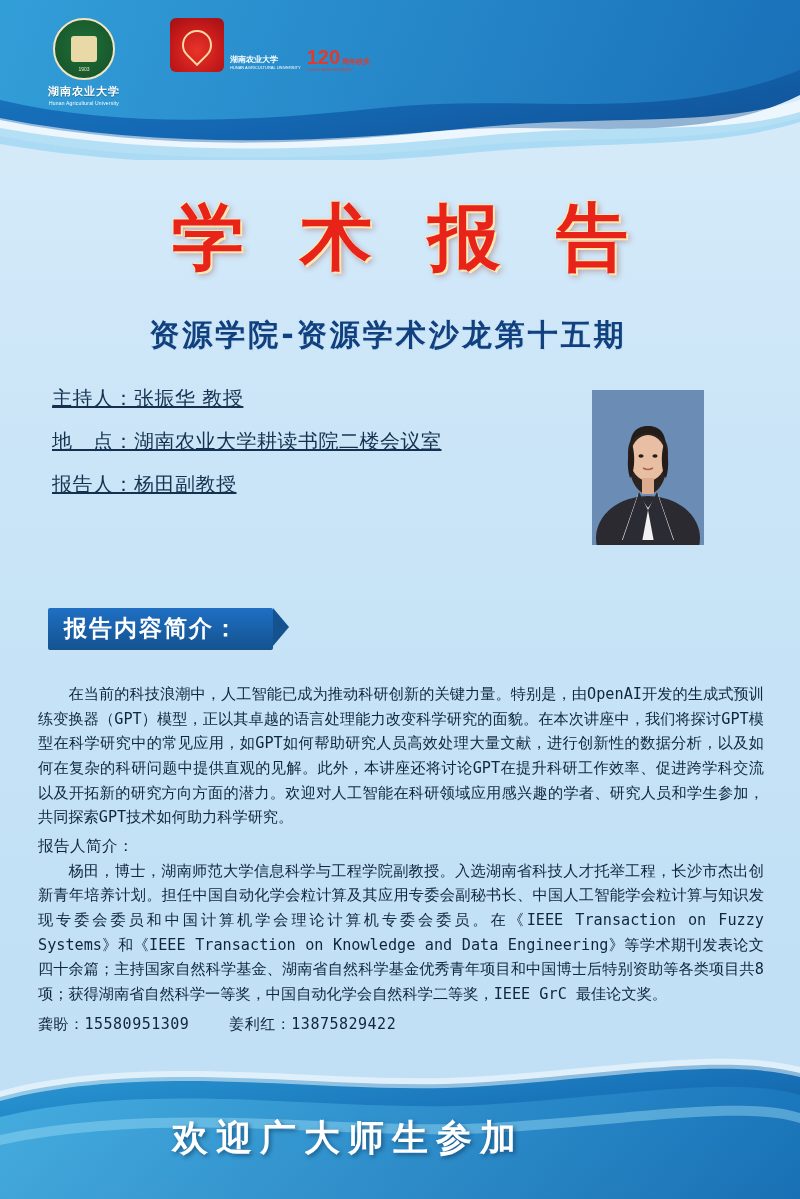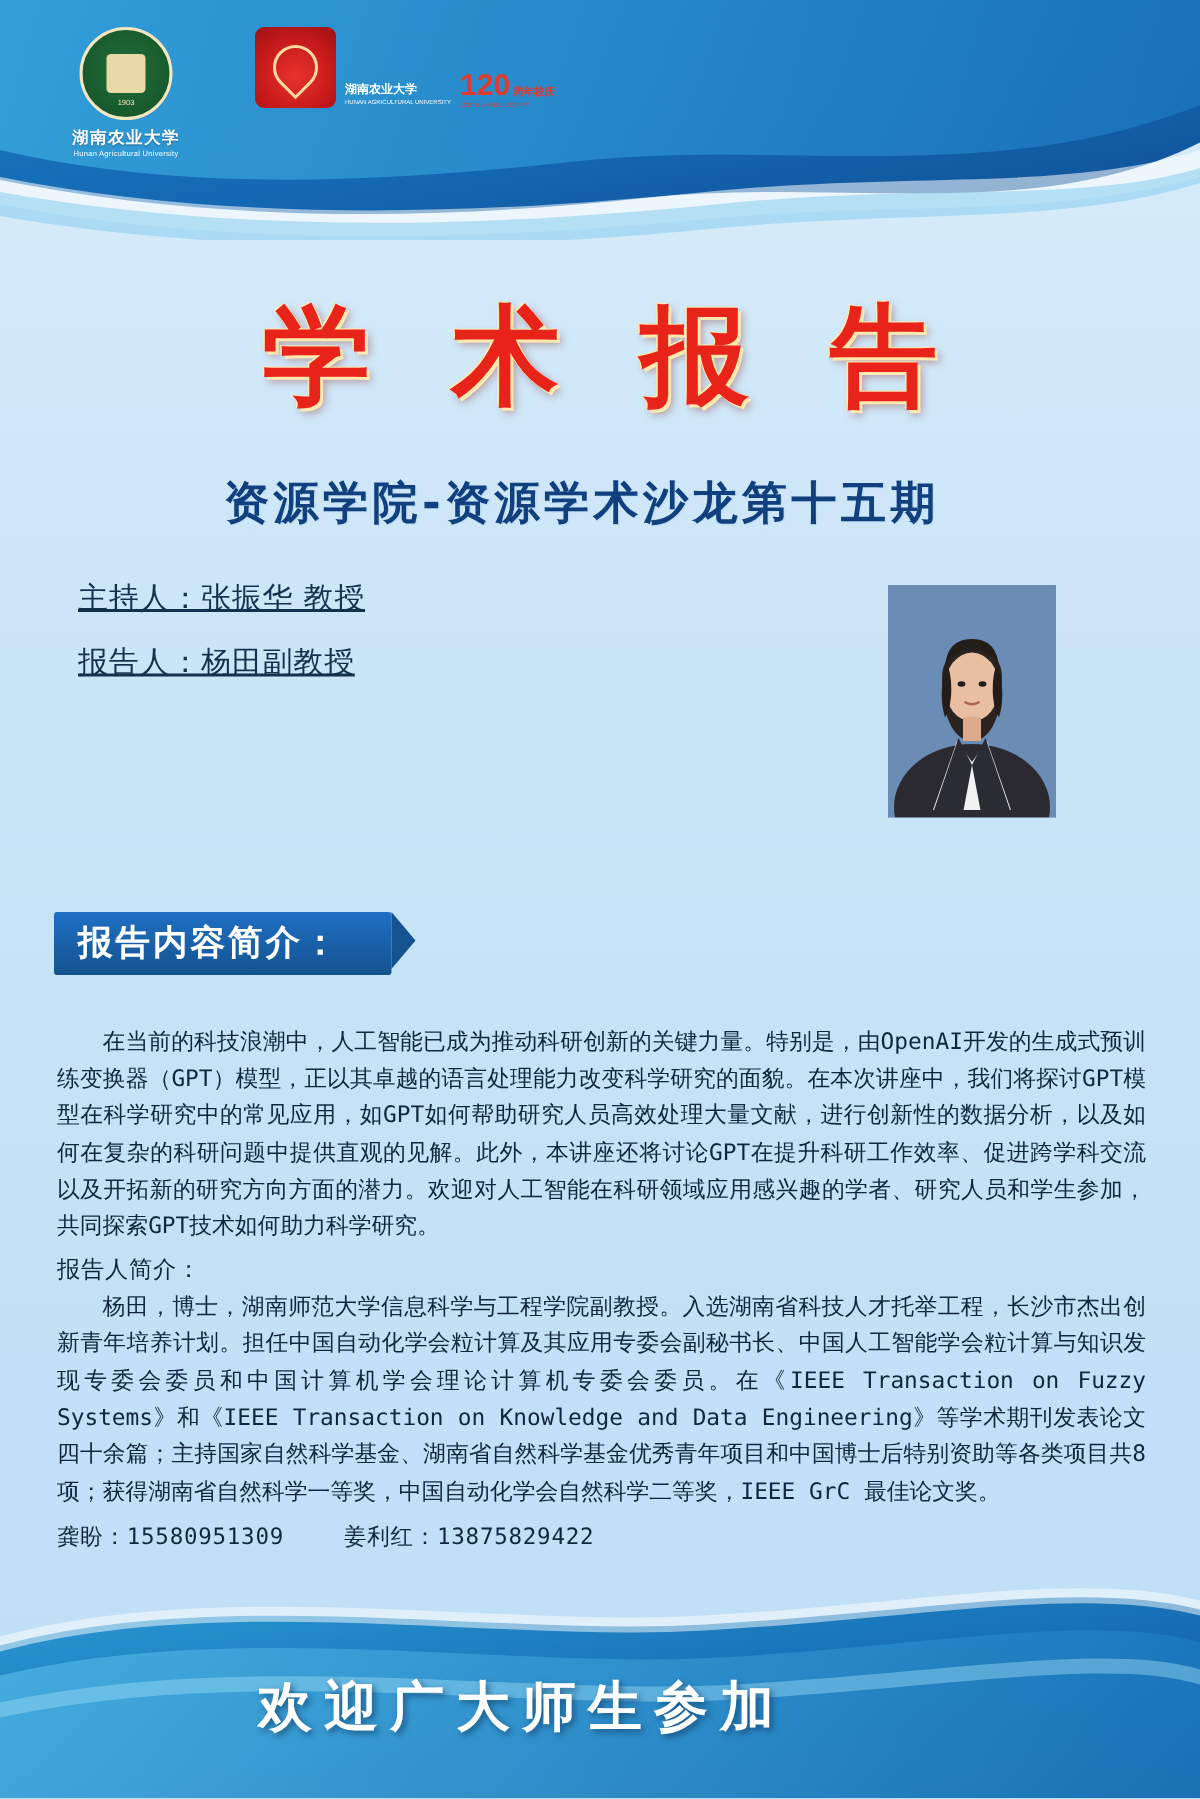"学 术 报 告" .main-title { font-family: Liberation Serif, serif -> Liberation Sans, sans-serif }
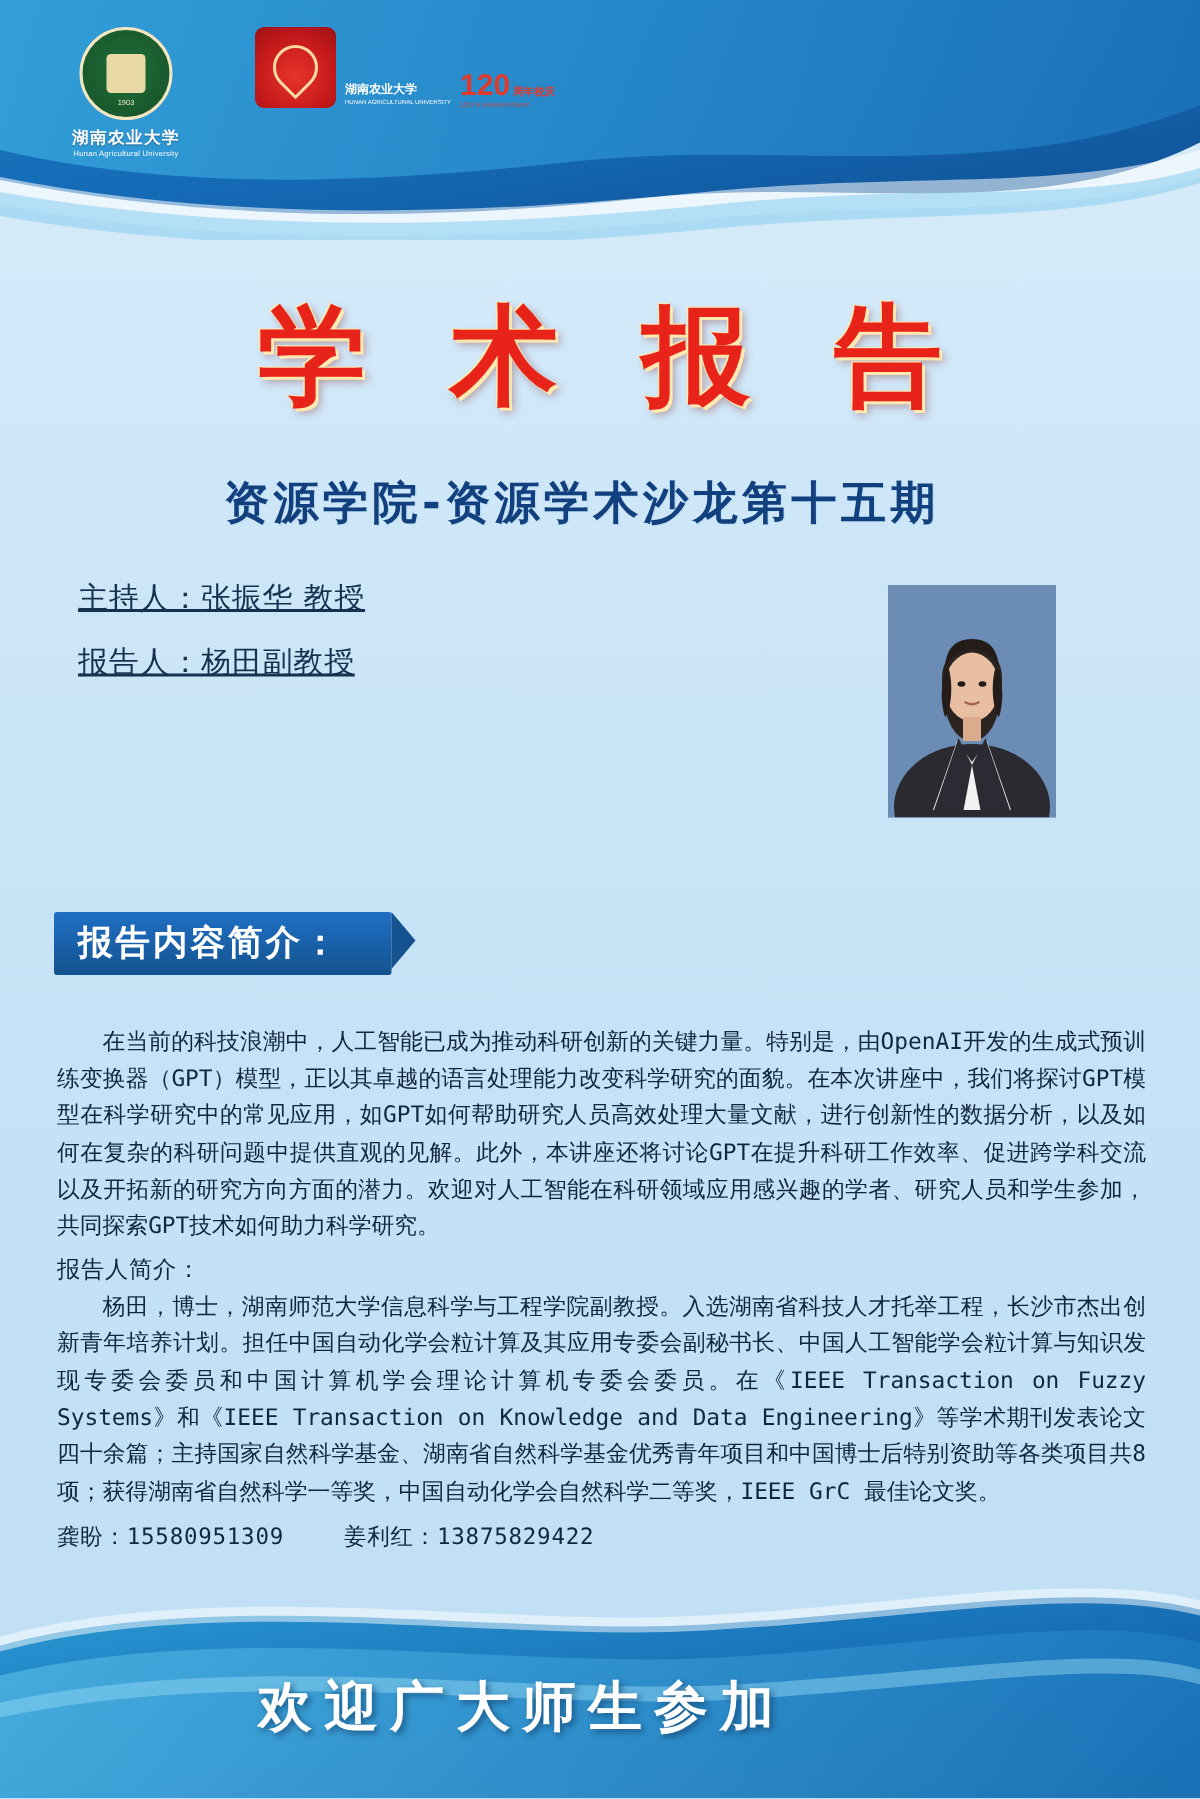"地 点：湖南农业大学耕读书院二楼会议室" div.info-line { html: none -> <div>地 点：湖南农业大学耕读书院二楼会议室</div> }
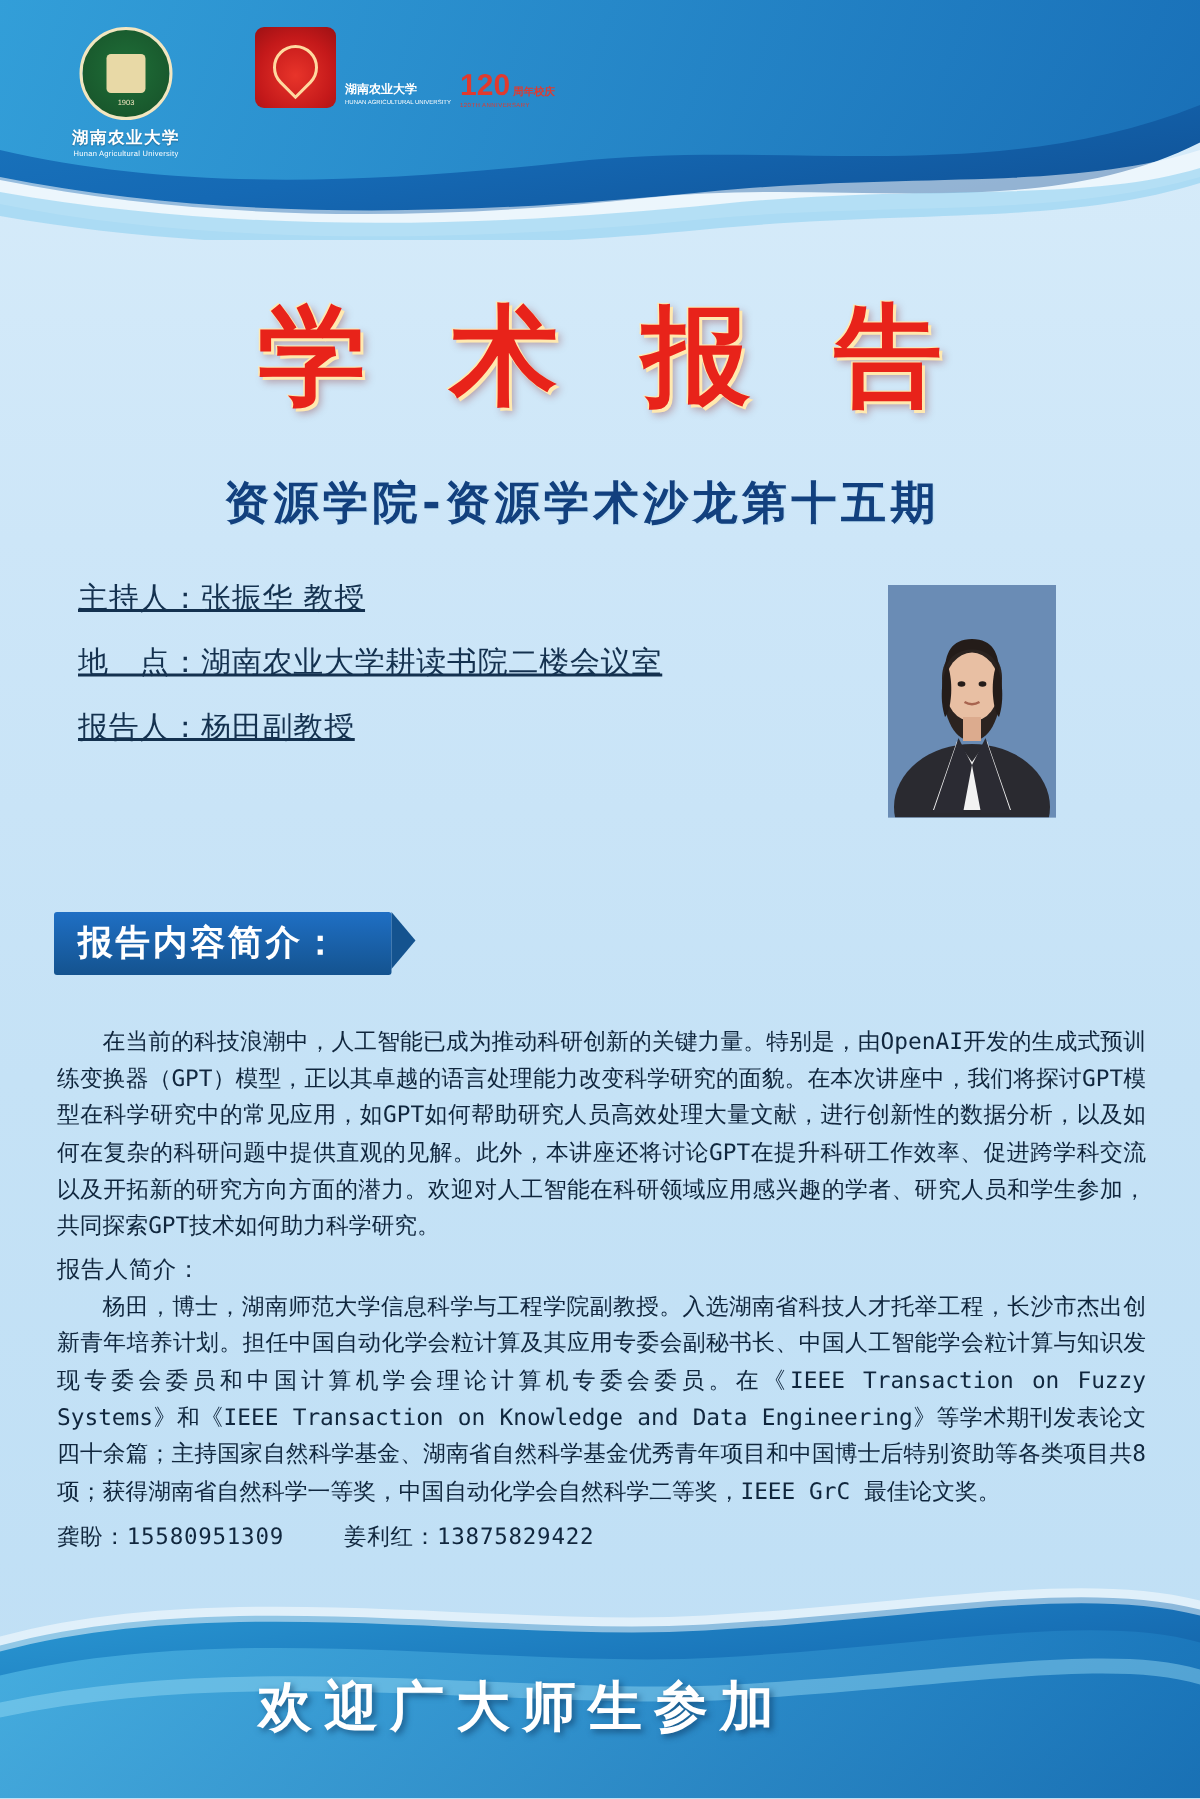"报告内容简介：" .section-head { left: 36px -> 48px }
